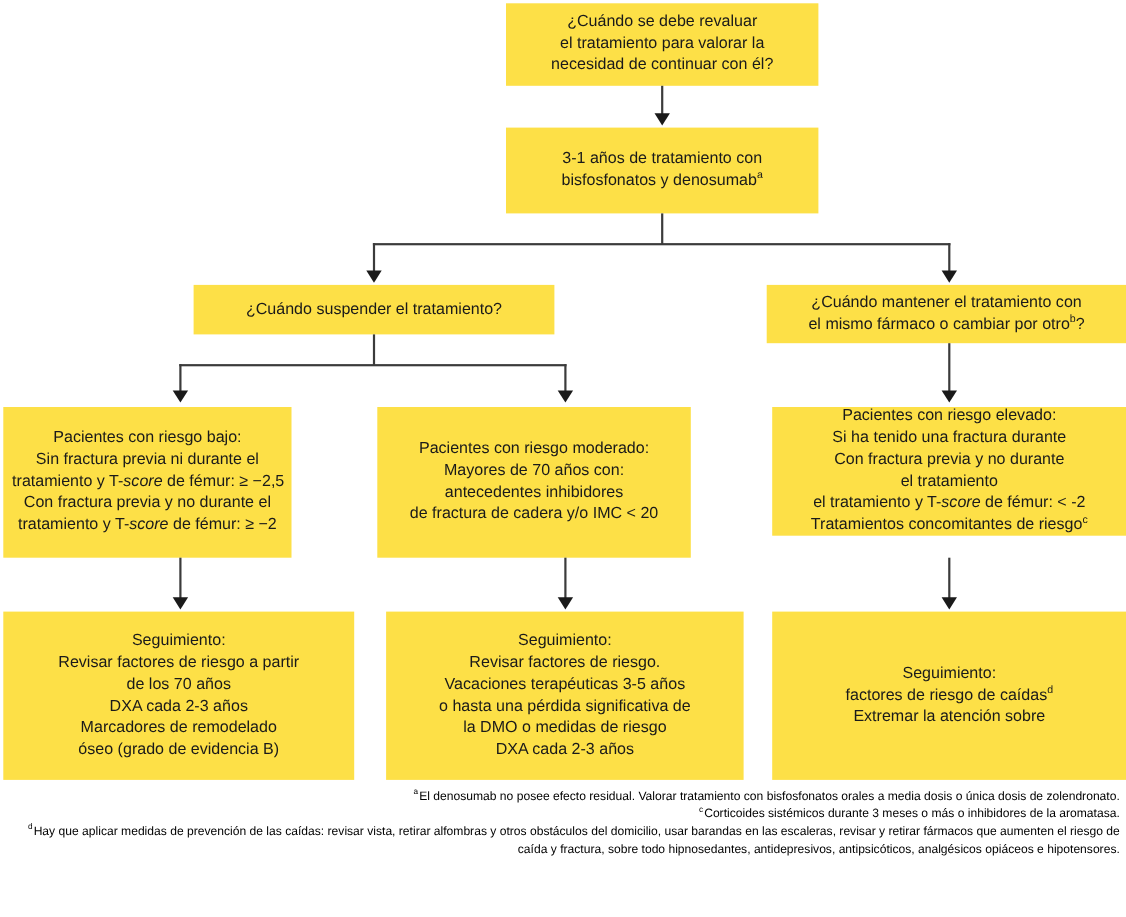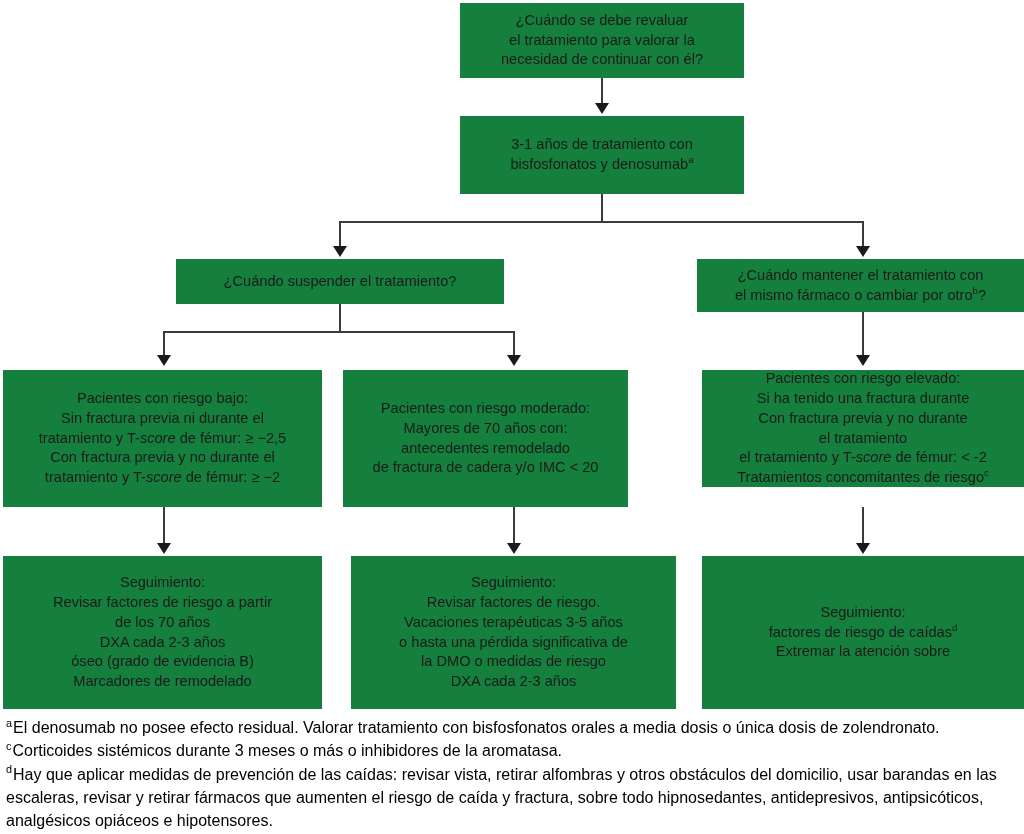"¿Cuándo se debe revaluar" .box { background: #15803d -> #fde047 }
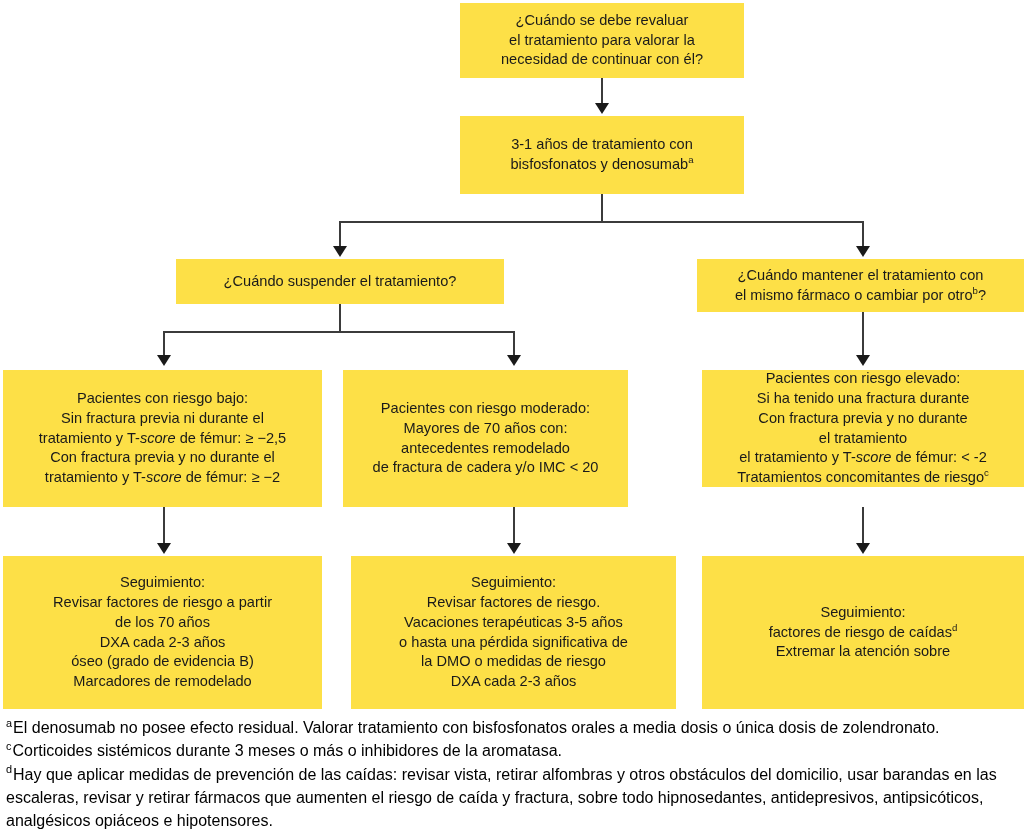"Pacientes con riesgo bajo:" div.box { width: 319px -> 262px }
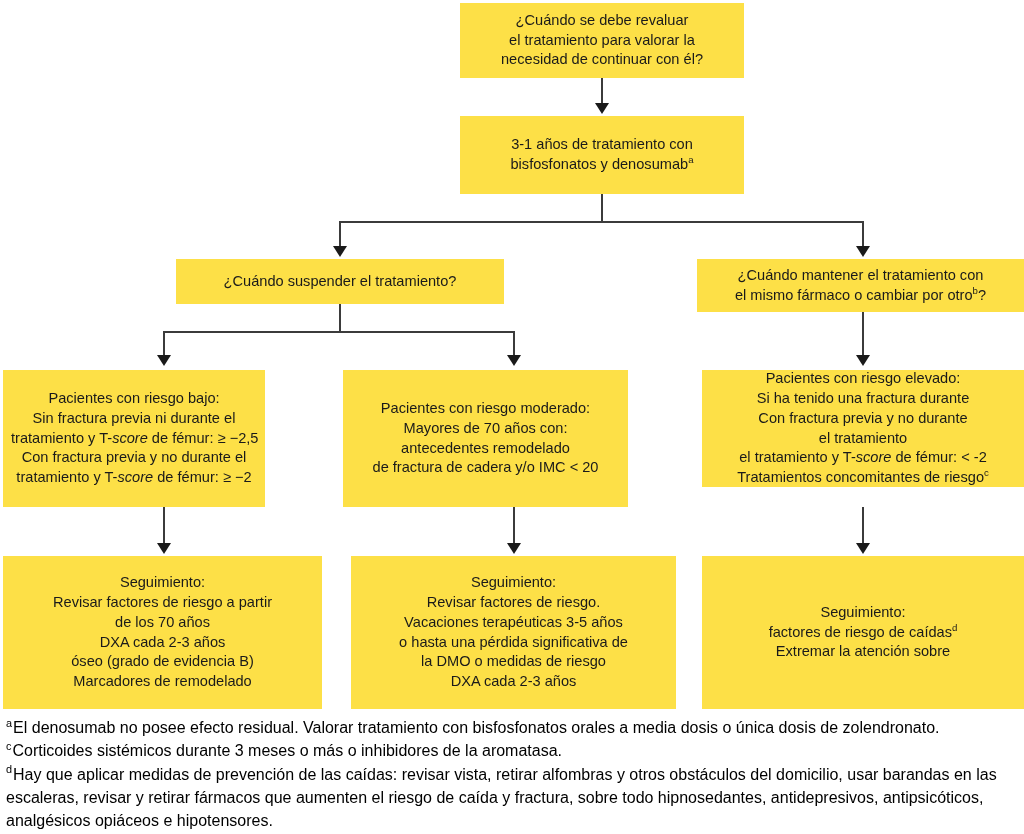"antecedentes remodelado" span.line { text: remodelado -> inhibidores }
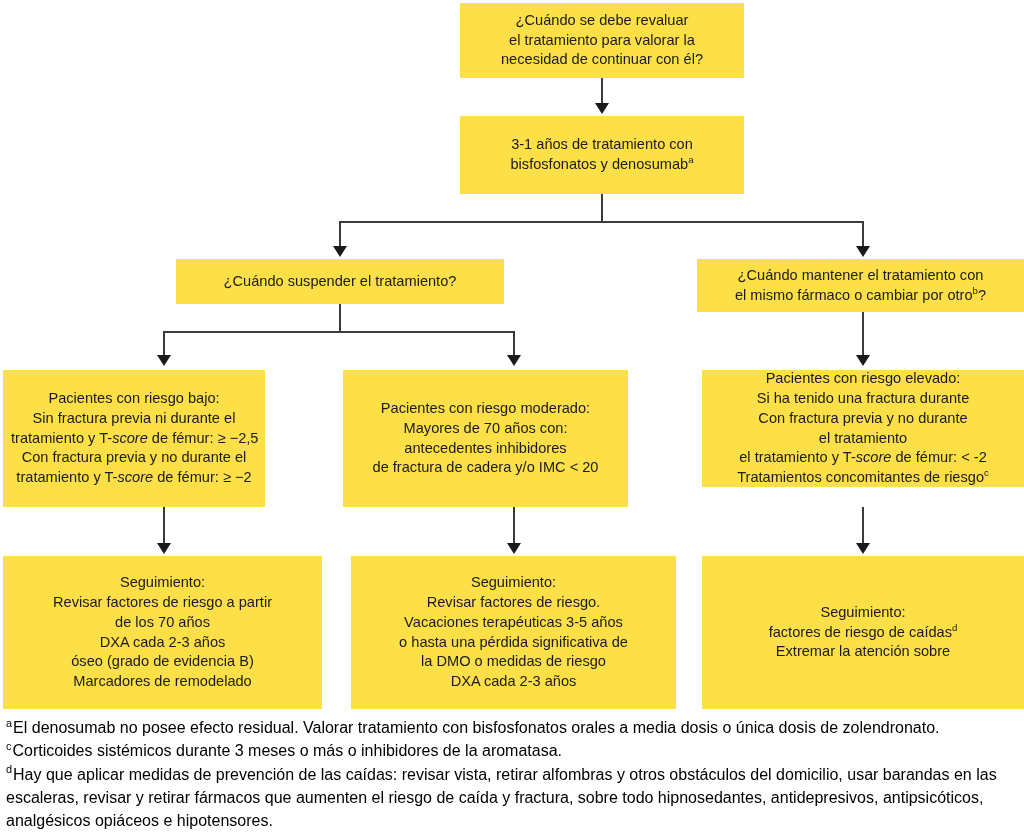"óseo (grado de evidencia B)" span.line { order: before "Marcadores de remodelado" -> after "Marcadores de remodelado" }
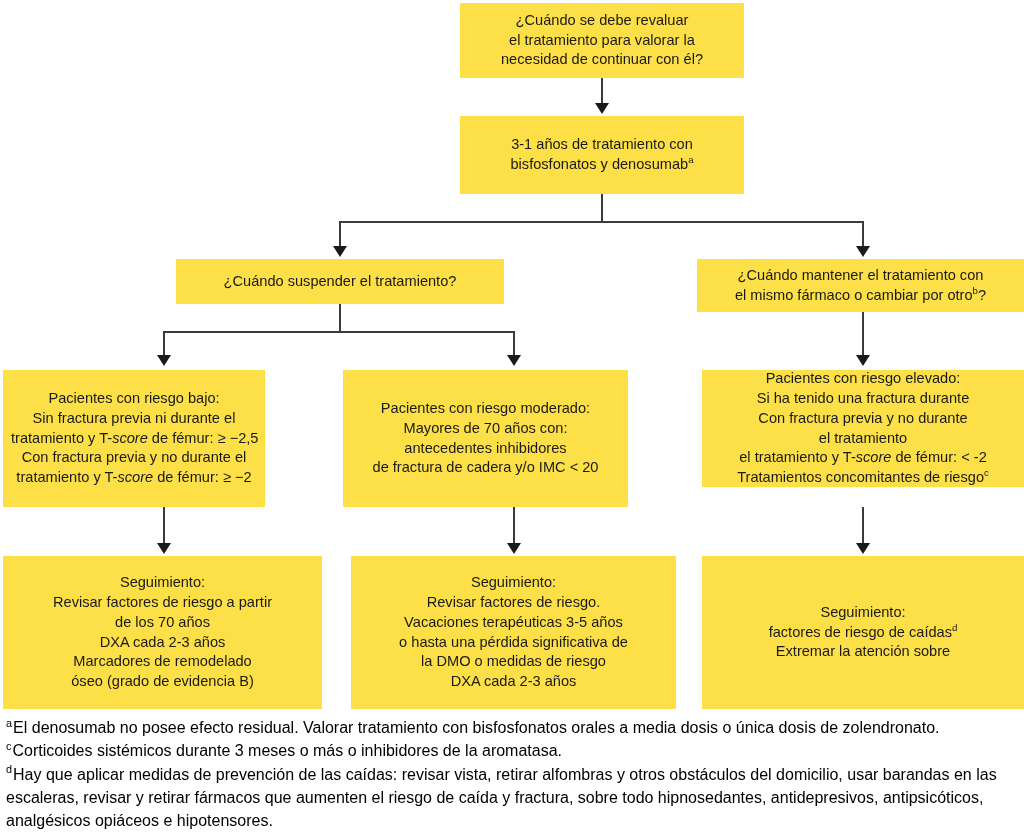"aEl denosumab no posee efecto" #footnotes { font-size: 16px -> 11px; text-align: none -> right }
